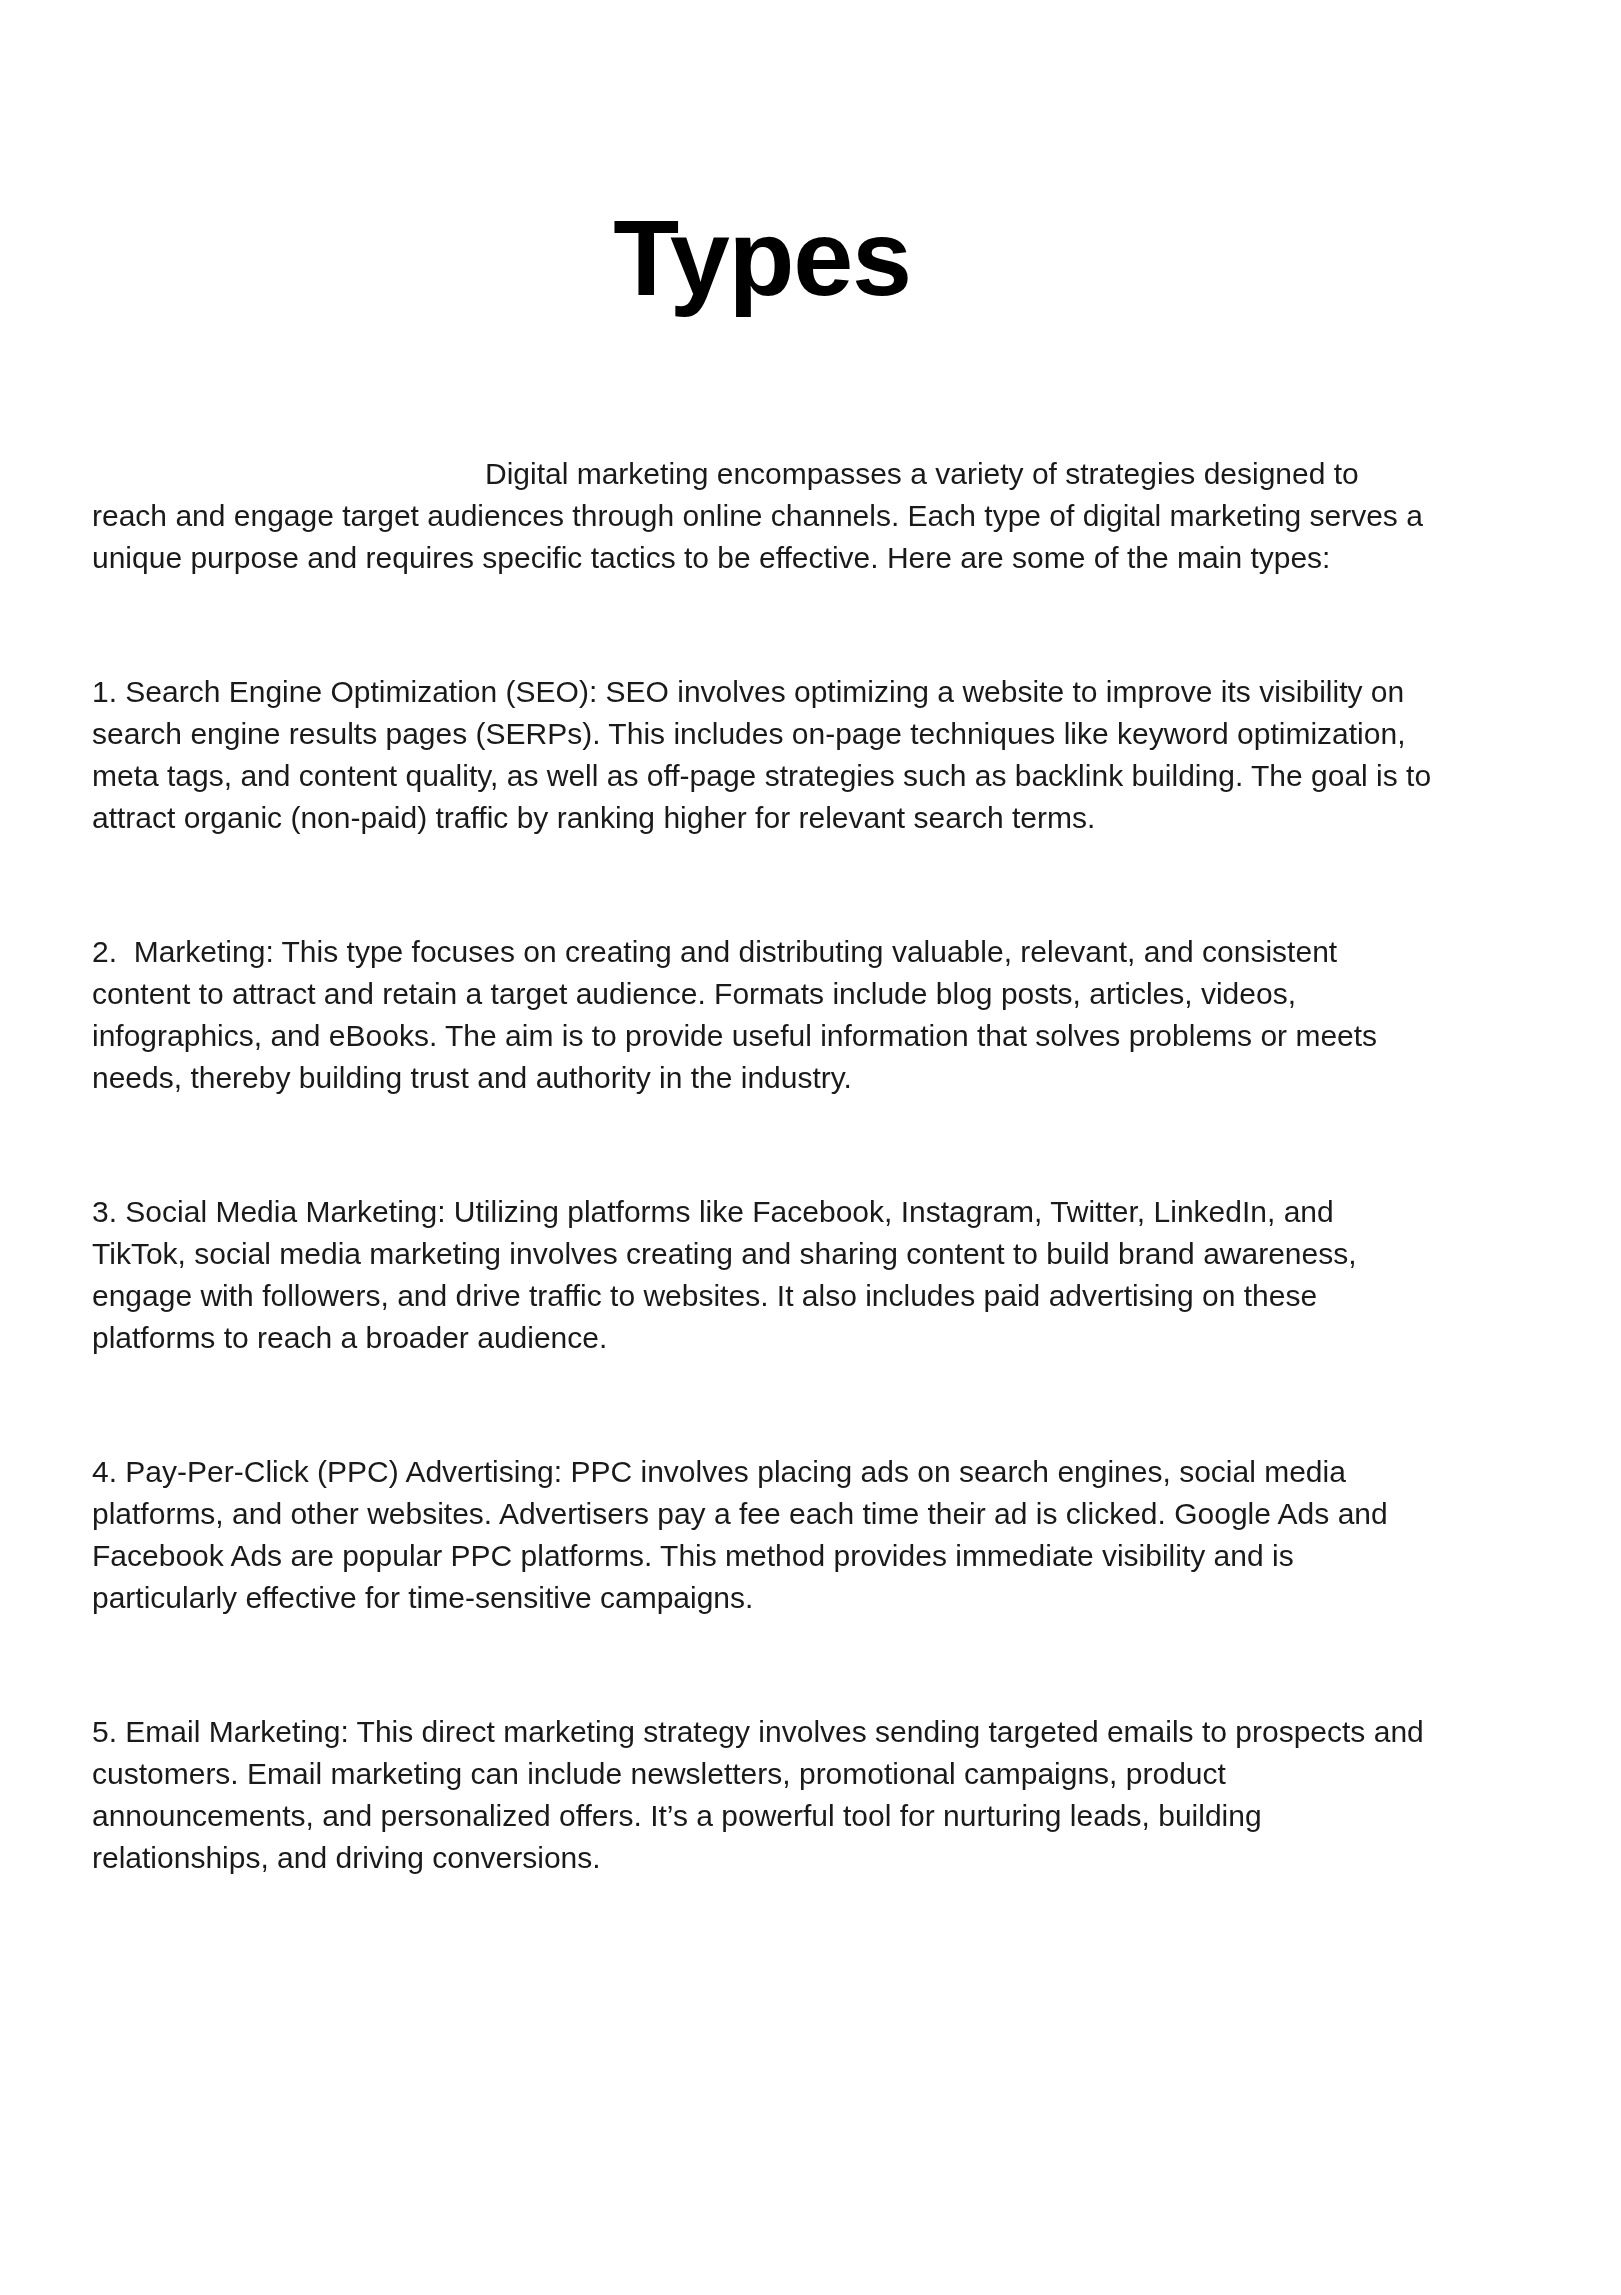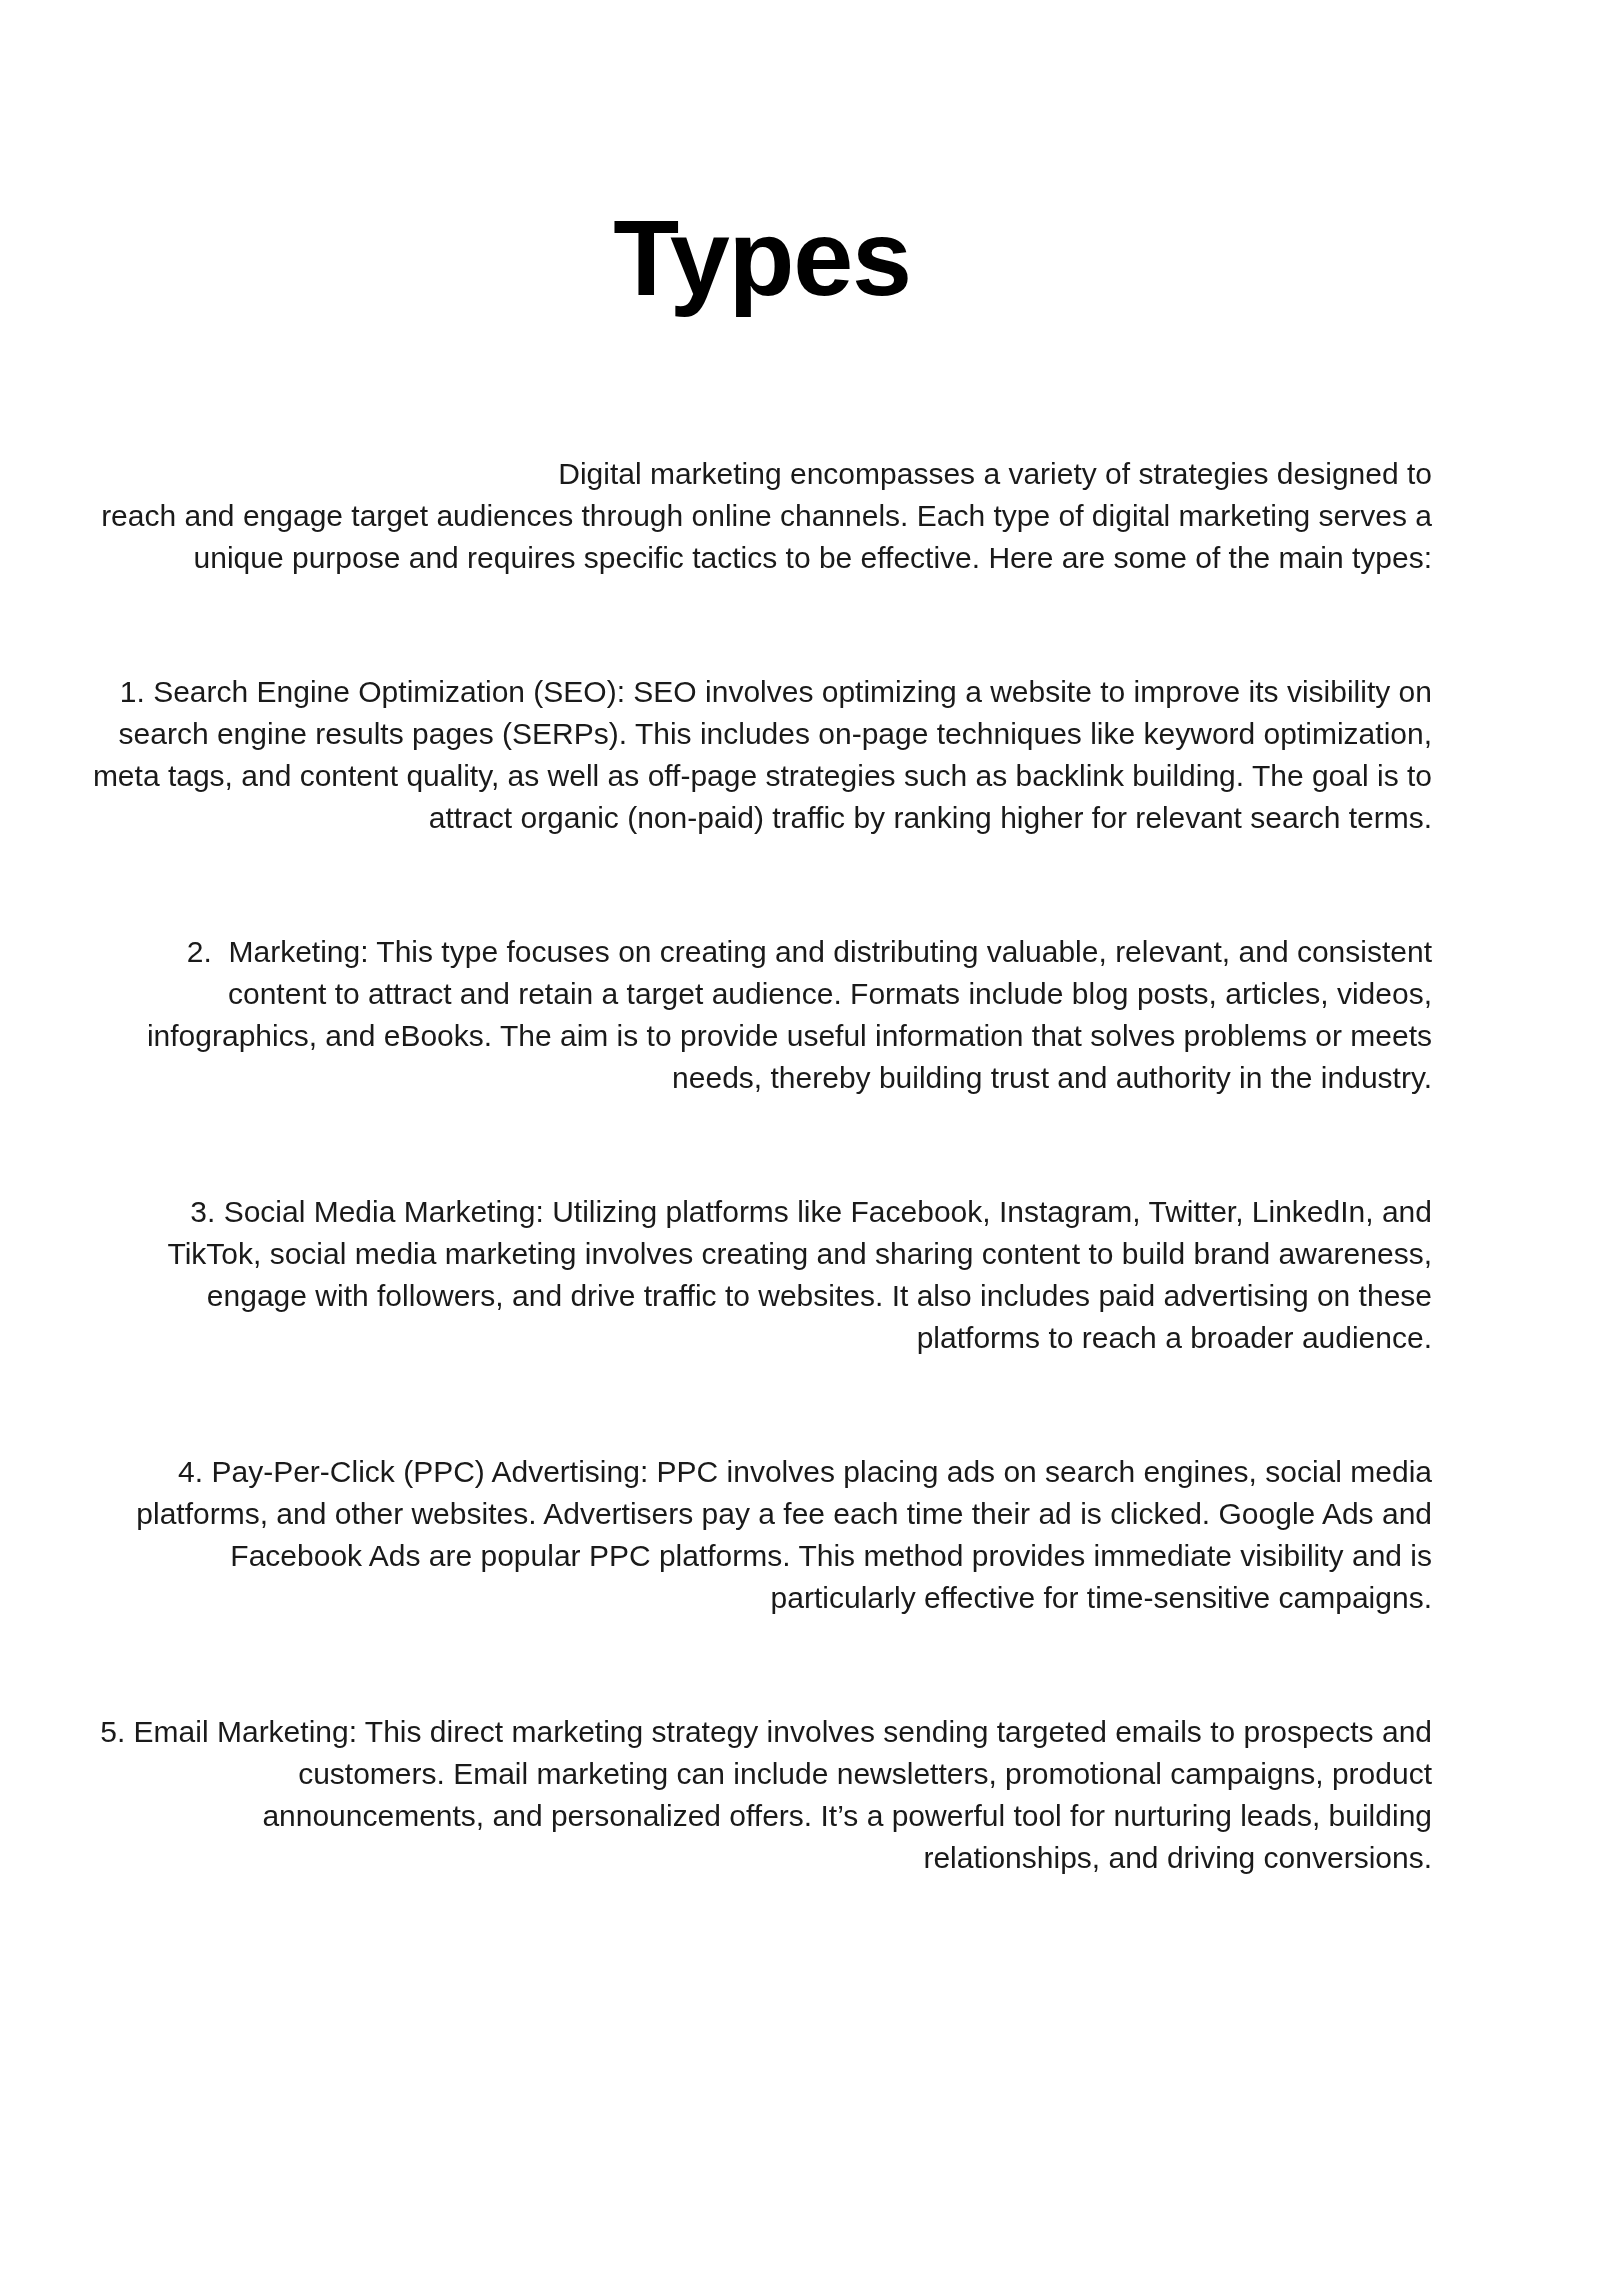"Digital marketing encompasses a variety" .para { text-align: right -> left }
